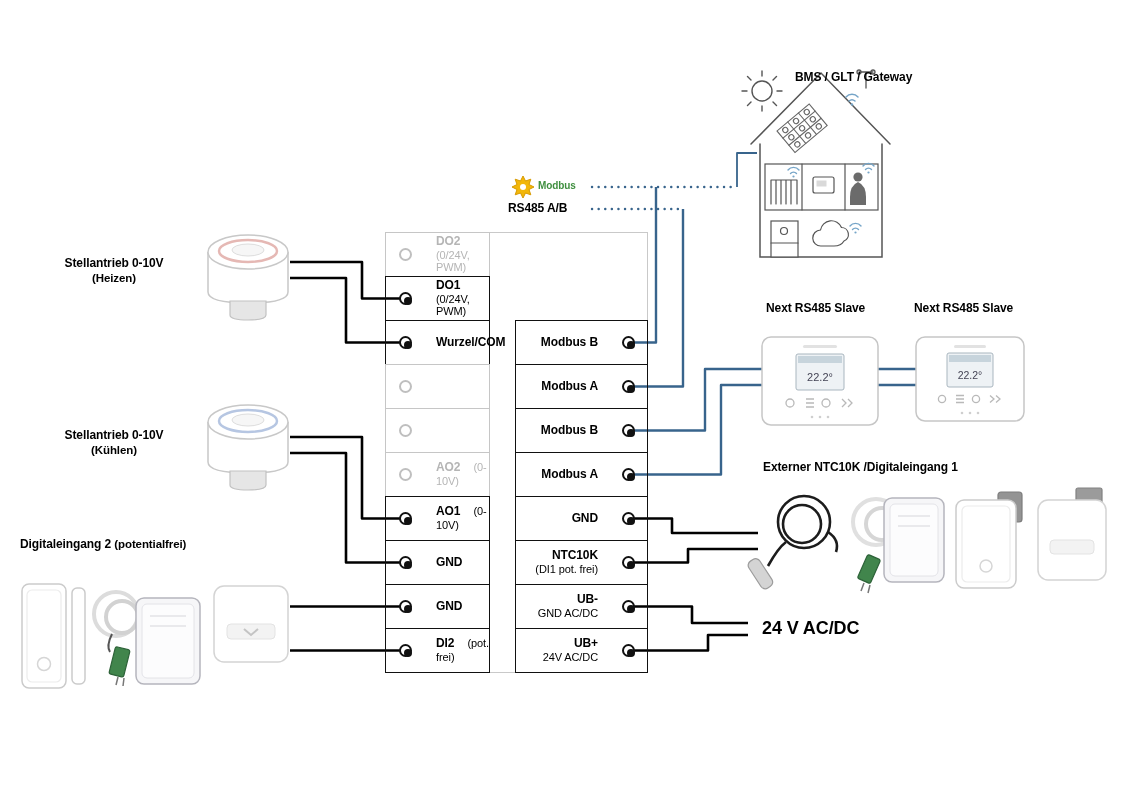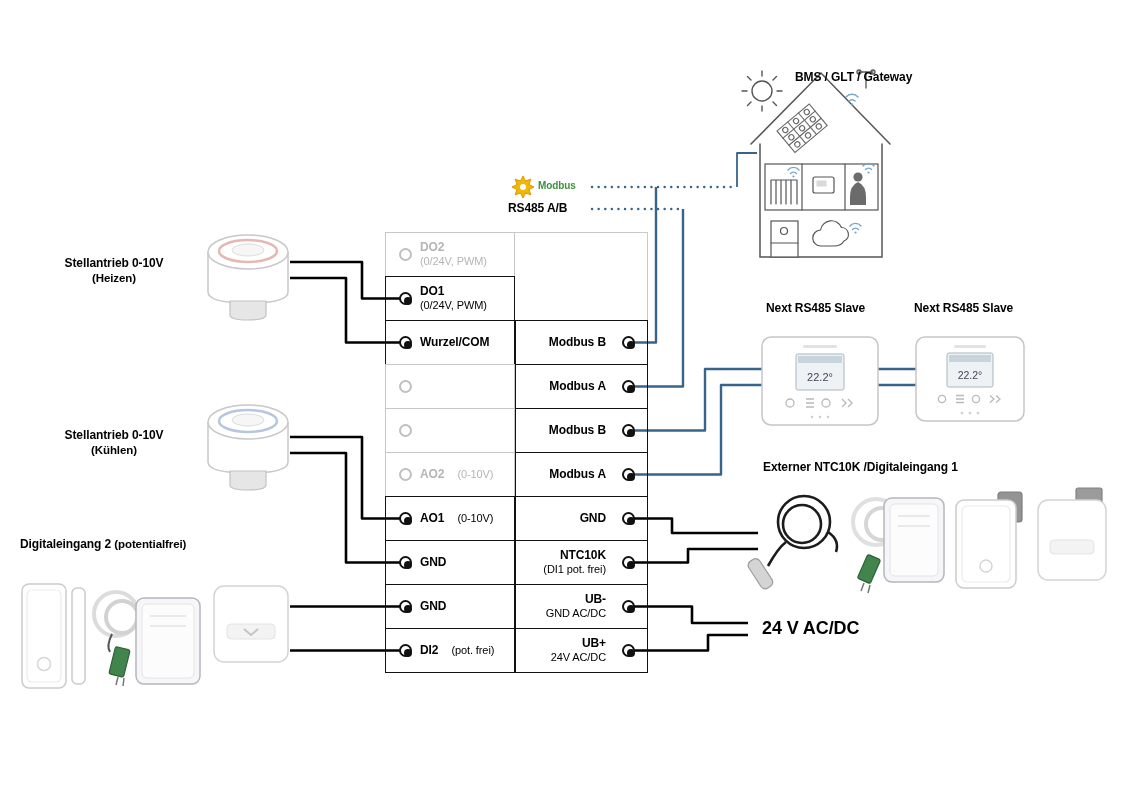"DO2" .tcell.lcol { gap: 8px -> 24px; width: 130px -> 105px }
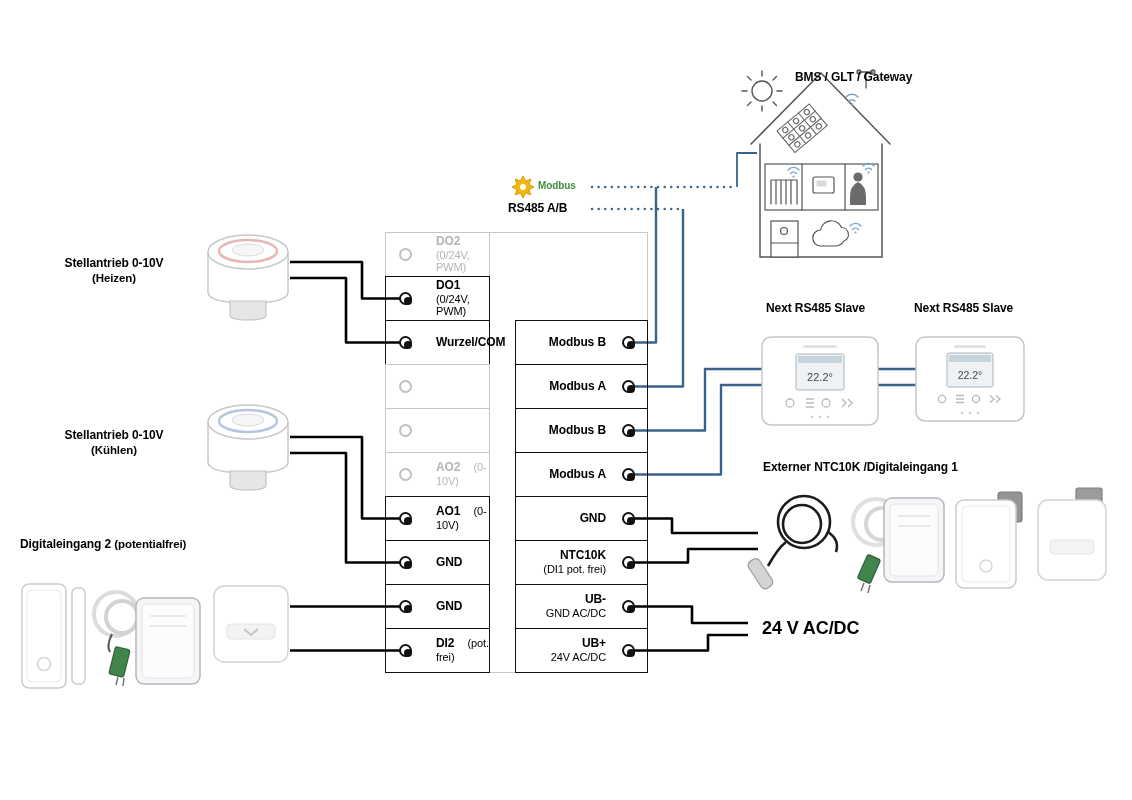"Modbus B" .tcell.rcol { gap: 16px -> 24px }
